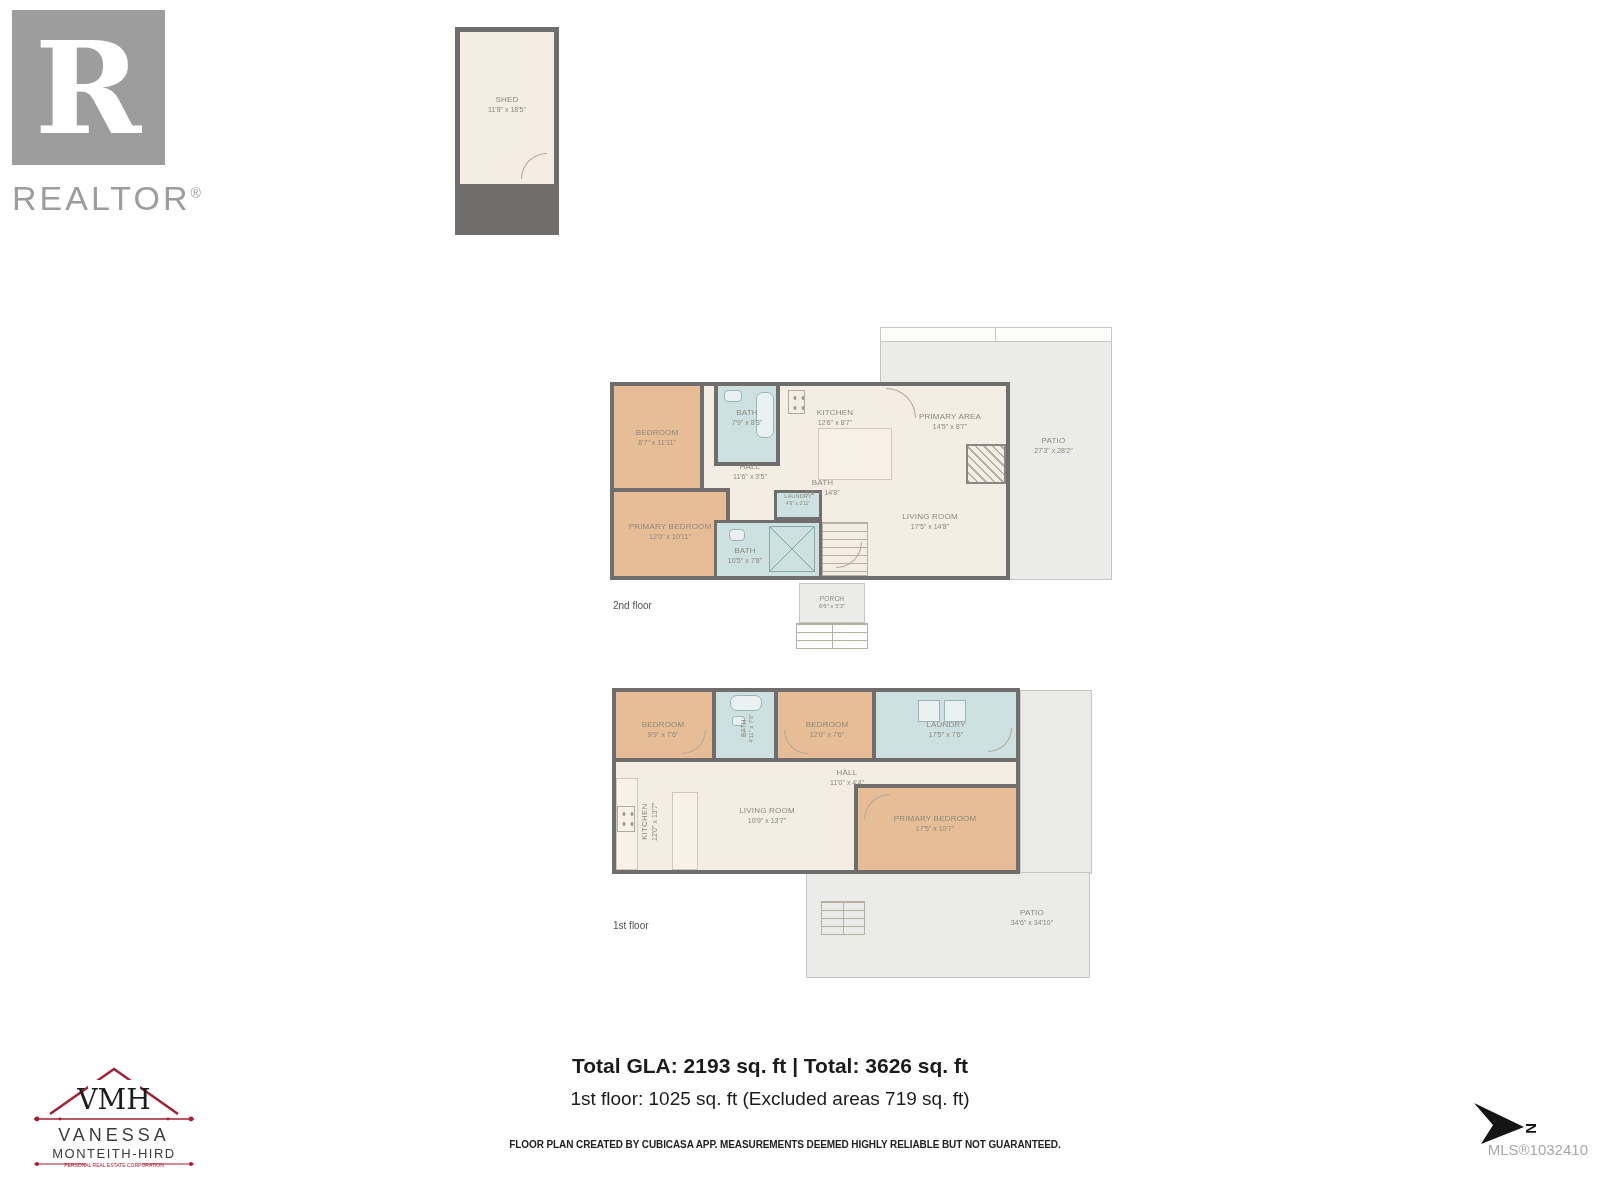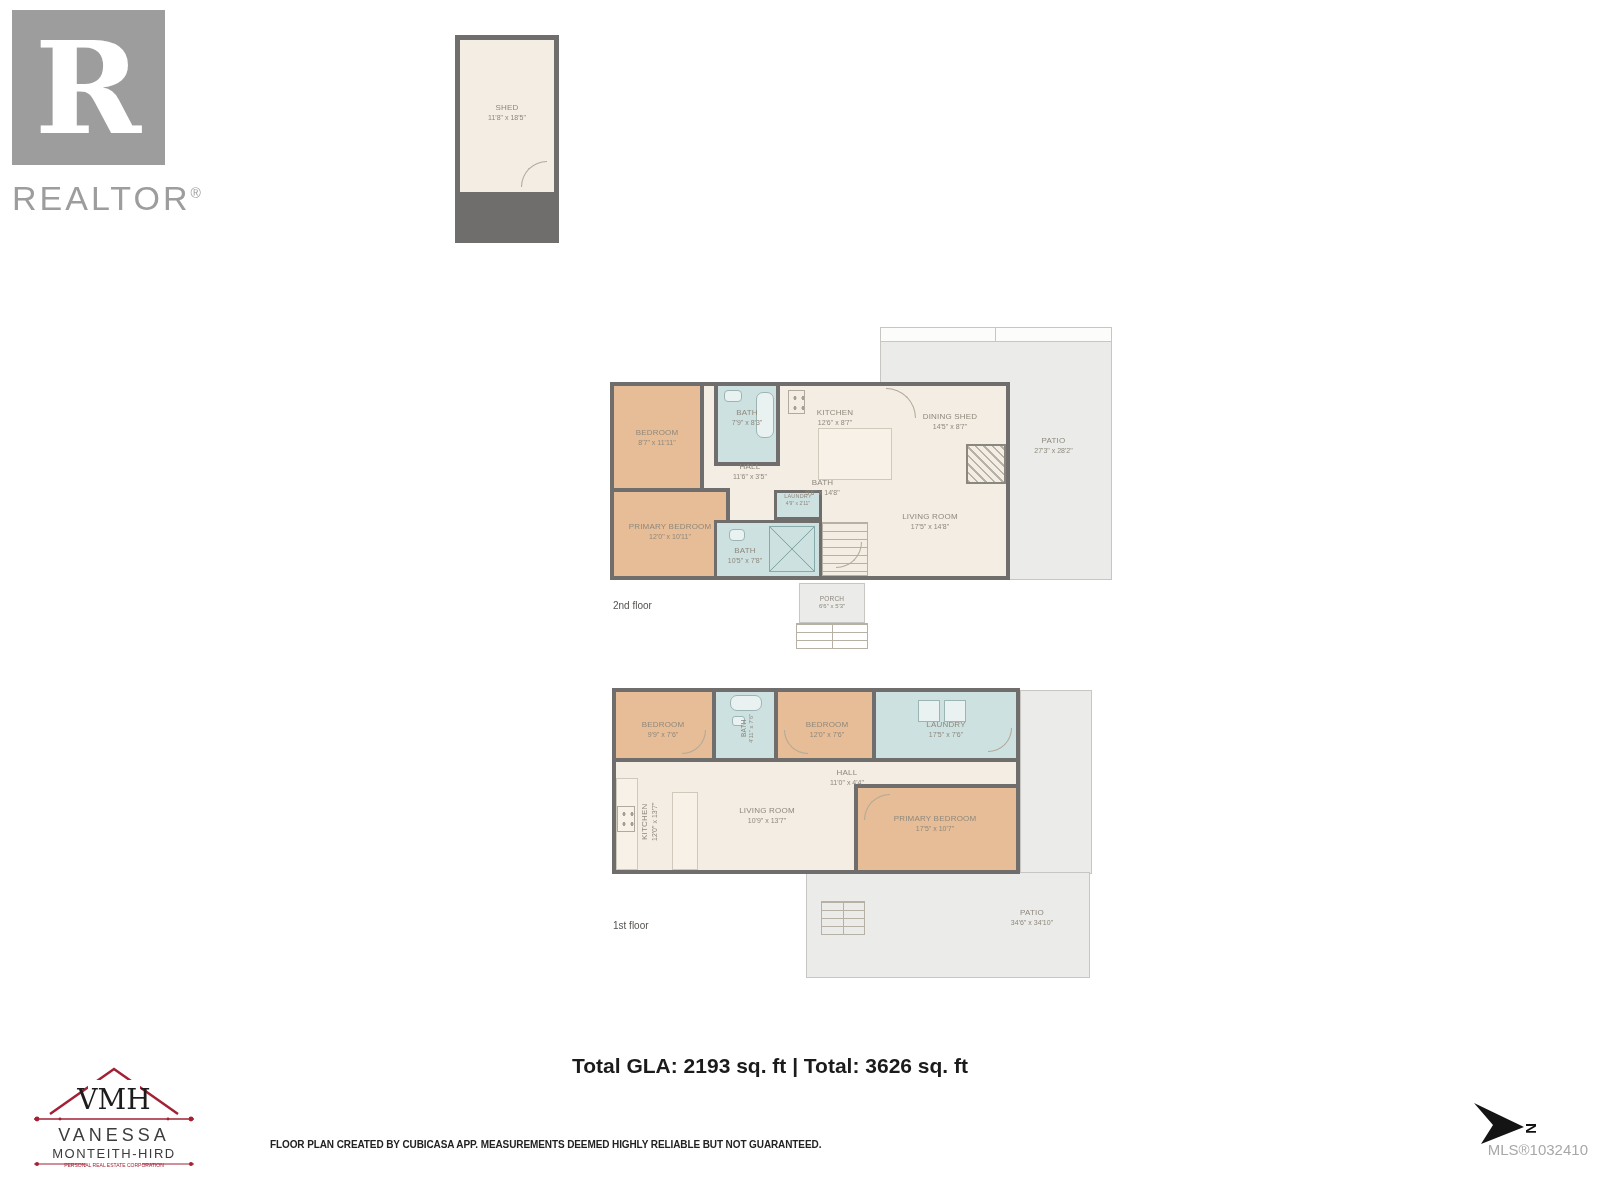"SHED" div.bldg { top: 35px -> 27px }
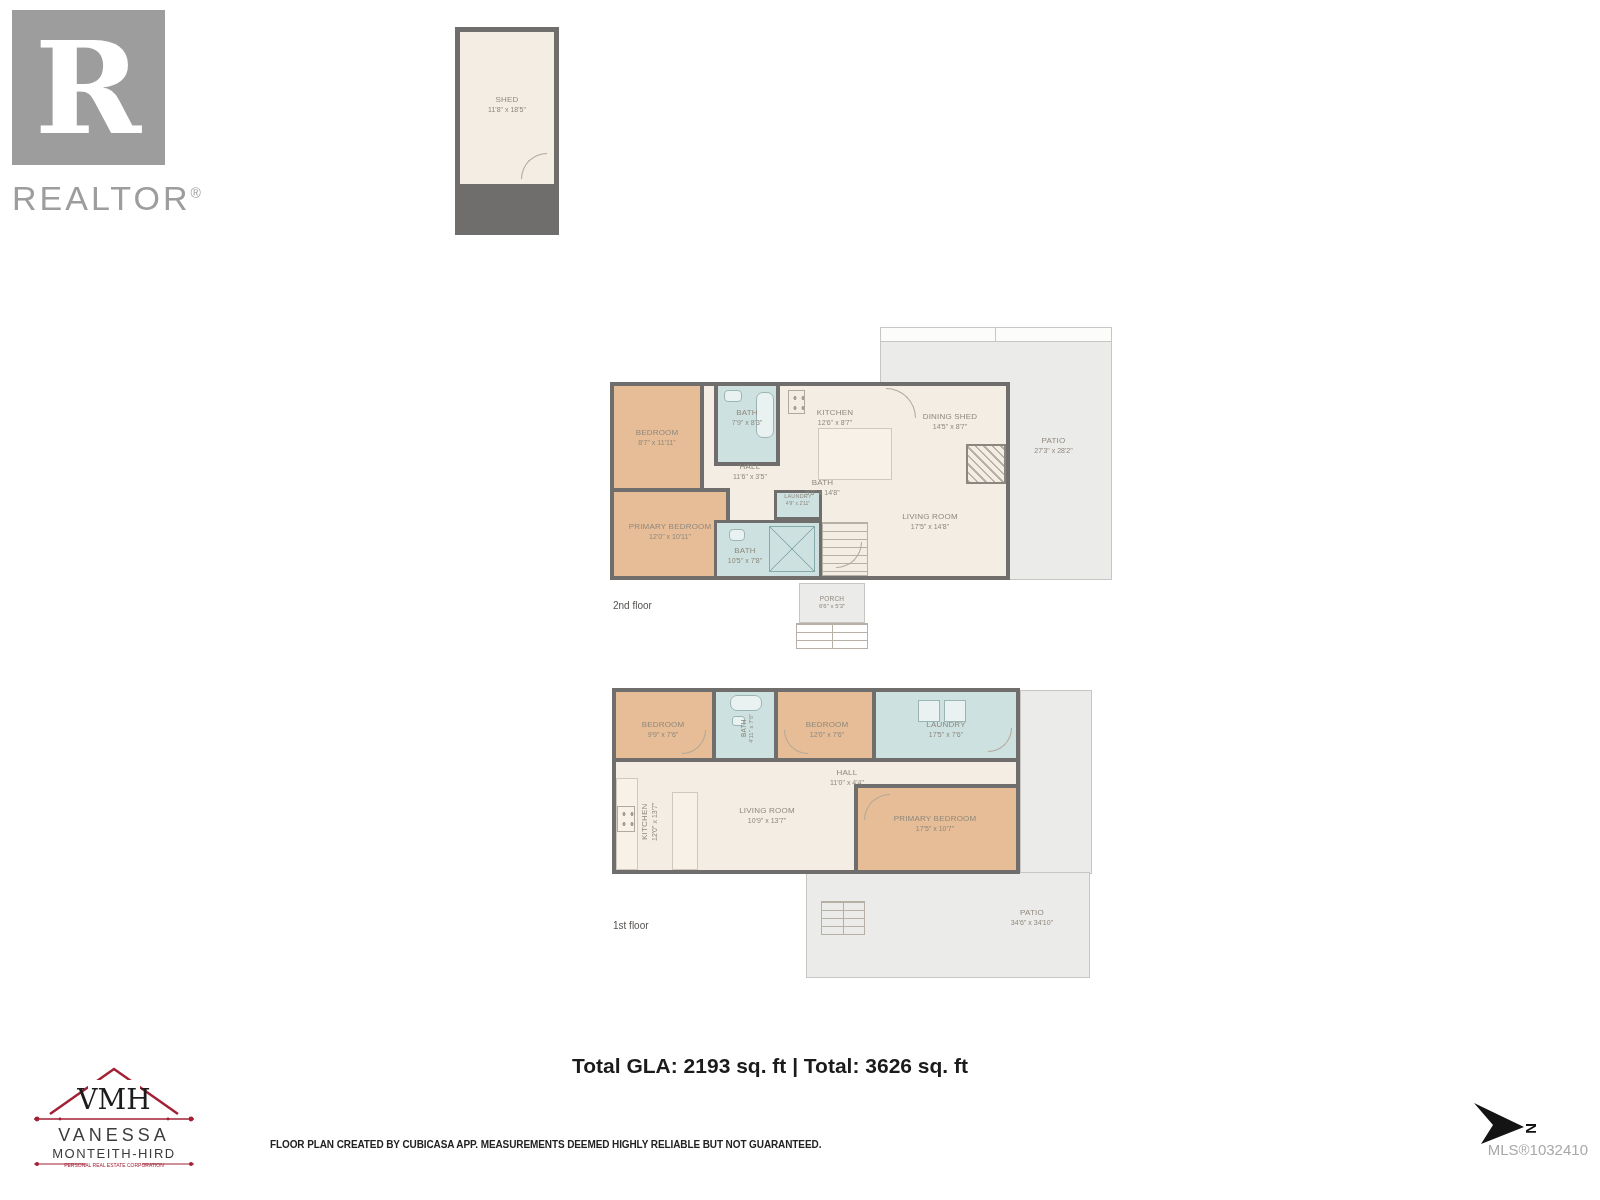"DINING SHED" span.nm { text: DINING SHED -> PRIMARY AREA }
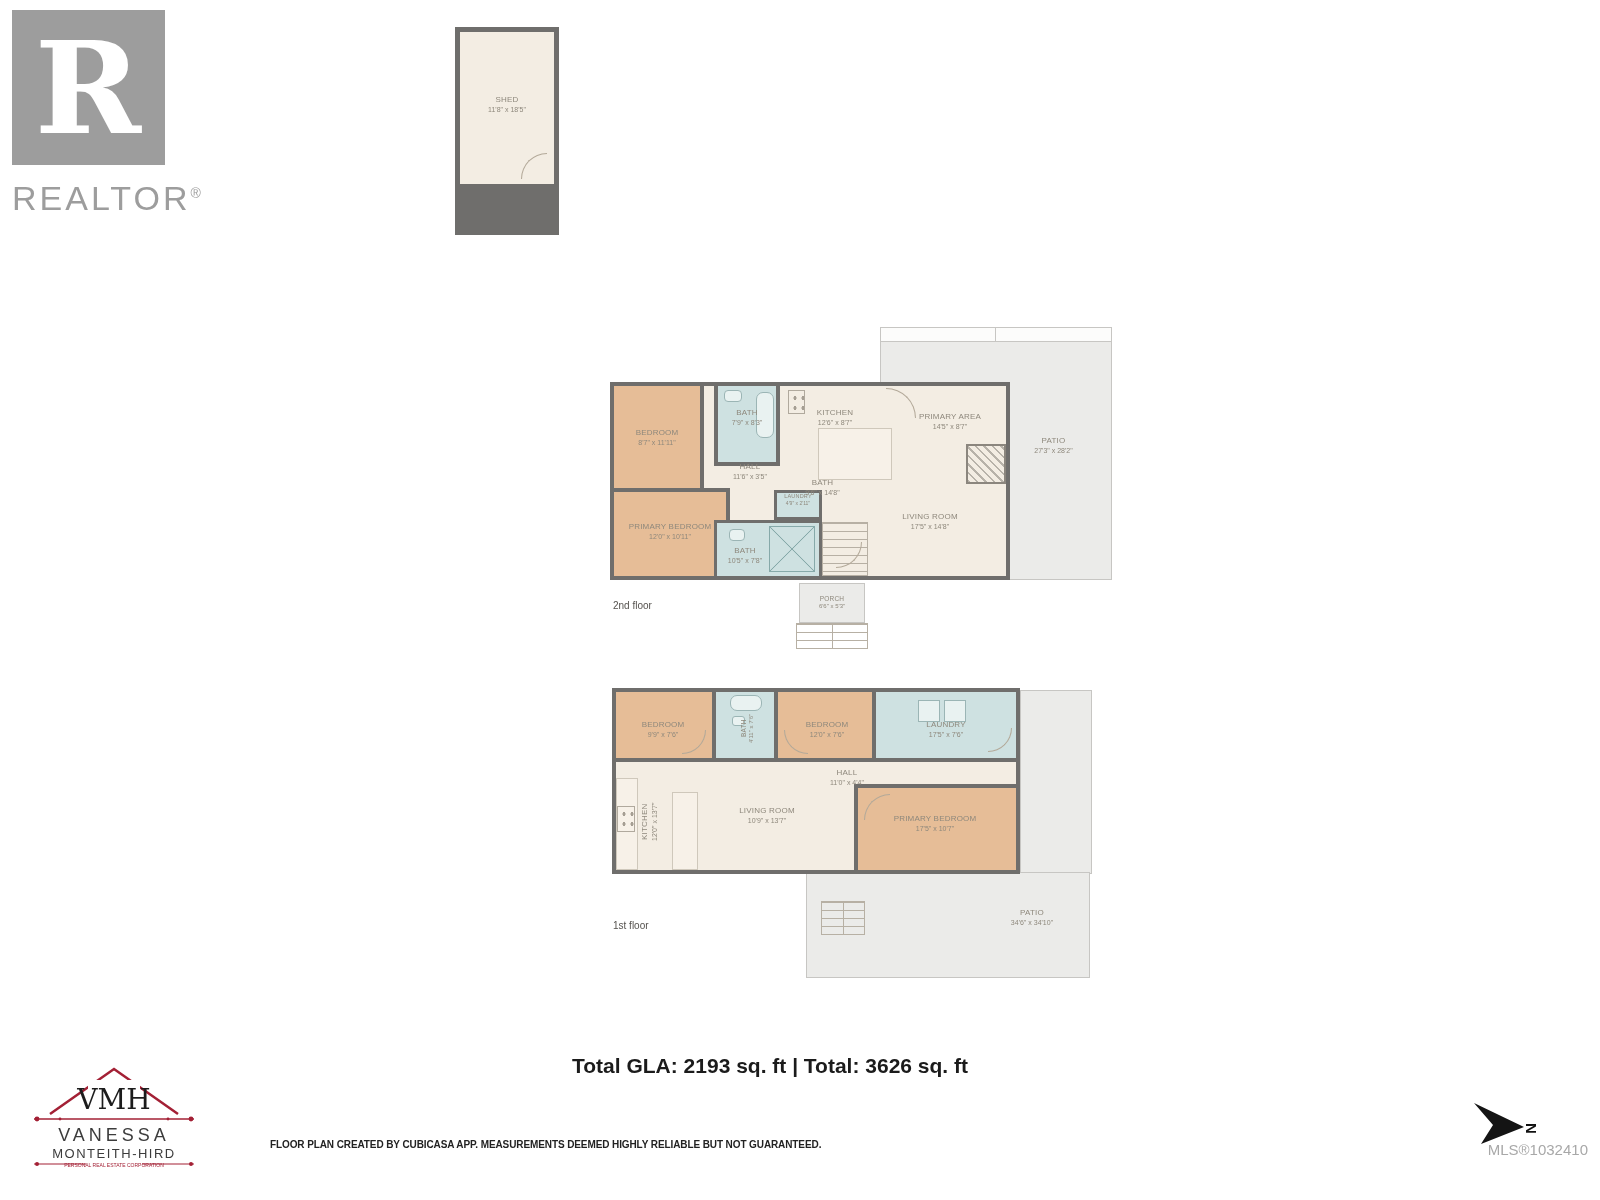"1st floor: 1025 sq. ft" div.s2 { html: none -> <div>1st floor: 1025 sq. ft (Excluded areas 719 sq. ft)</div> }
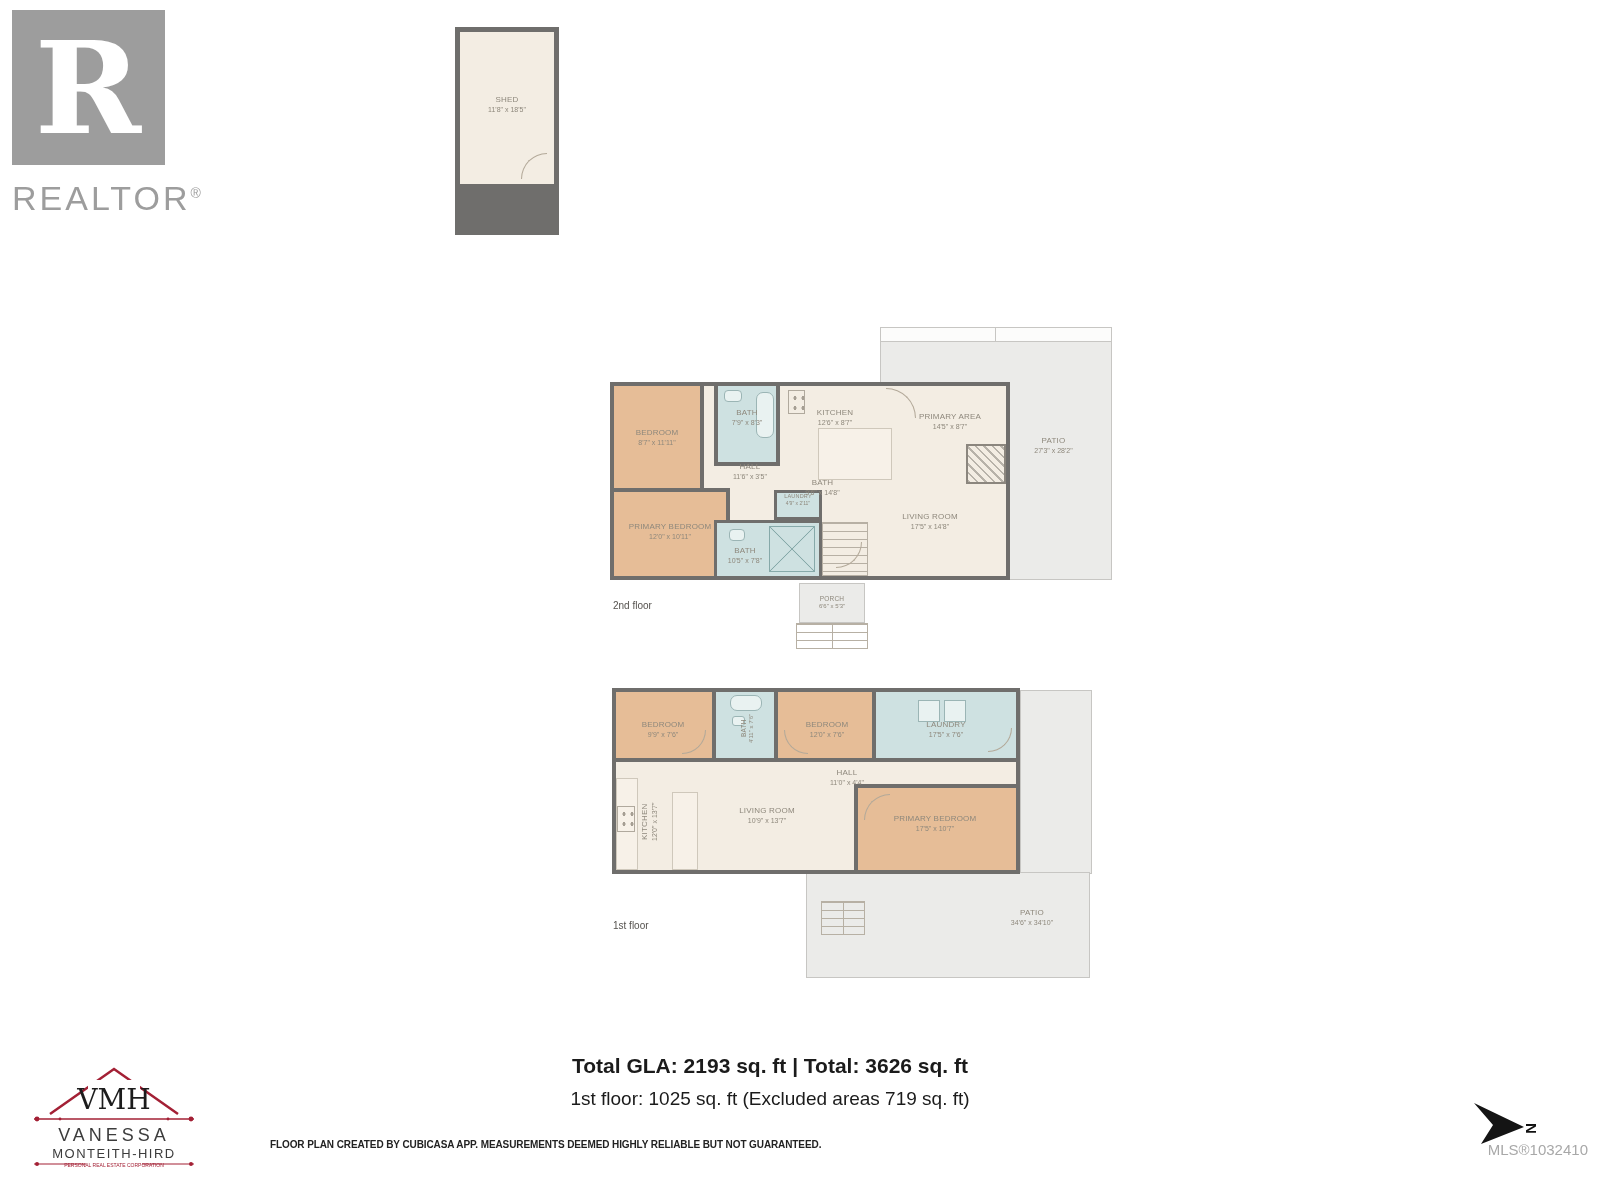"FLOOR PLAN CREATED BY CUBICASA" .disclaimer { text-align: left -> center }
